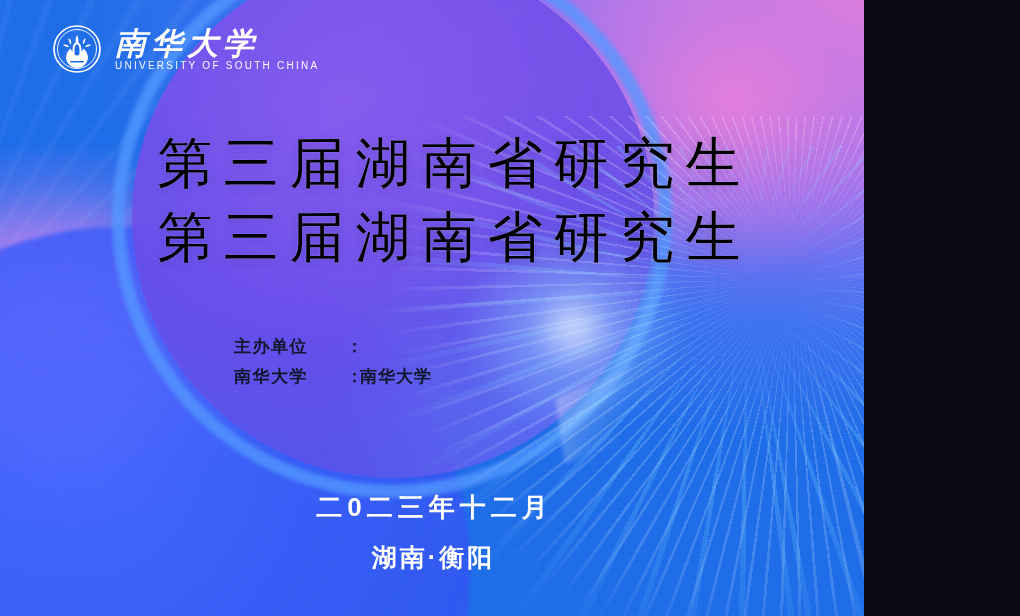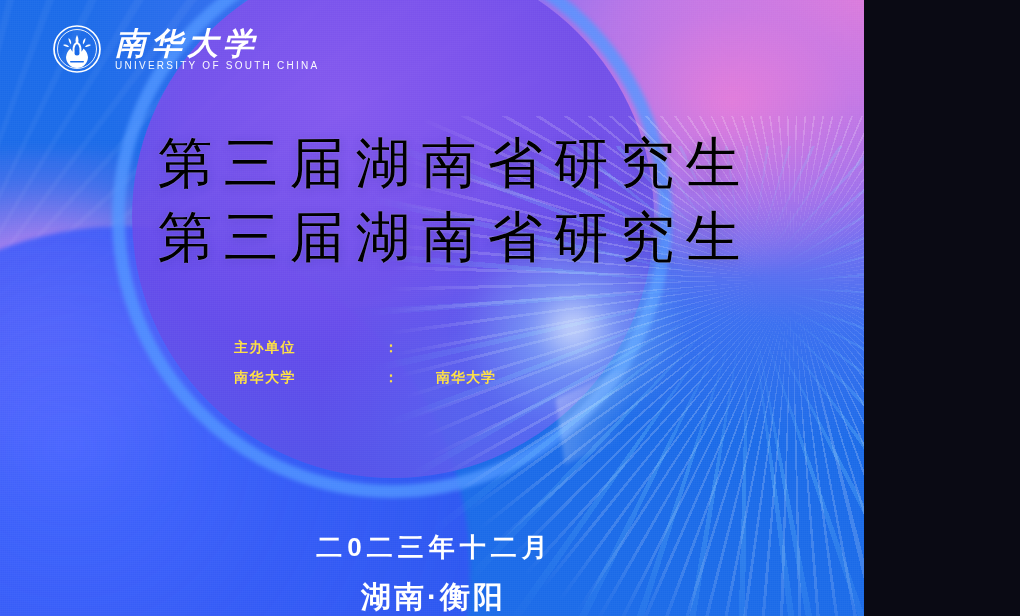"主办单位" .org-row { color: #fde047 -> #0f172a; font-size: 14px -> 17px; gap: 38px -> none }
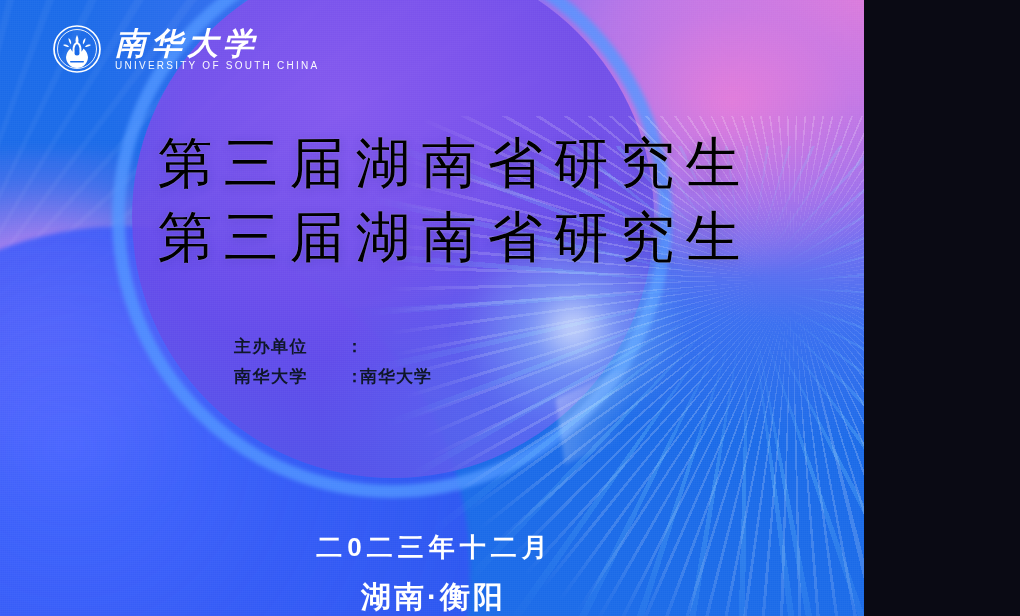"二0二三年十二月" .footer { top: 528px -> 488px }
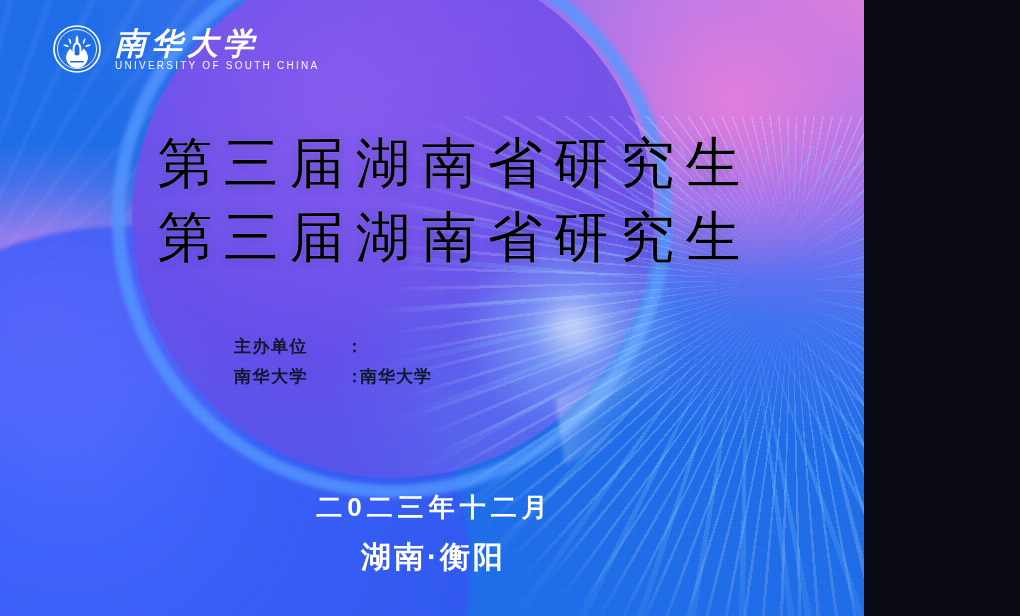"湖南·衡阳" .footer-place { font-size: 30px -> 25px }
